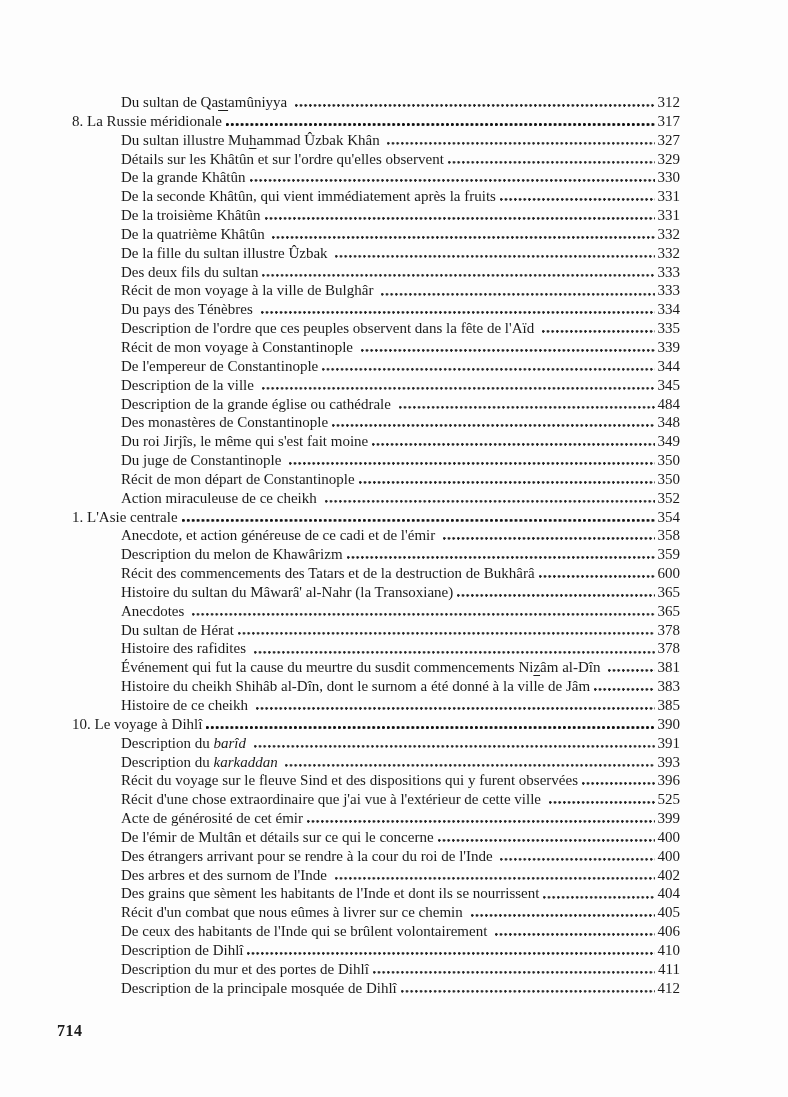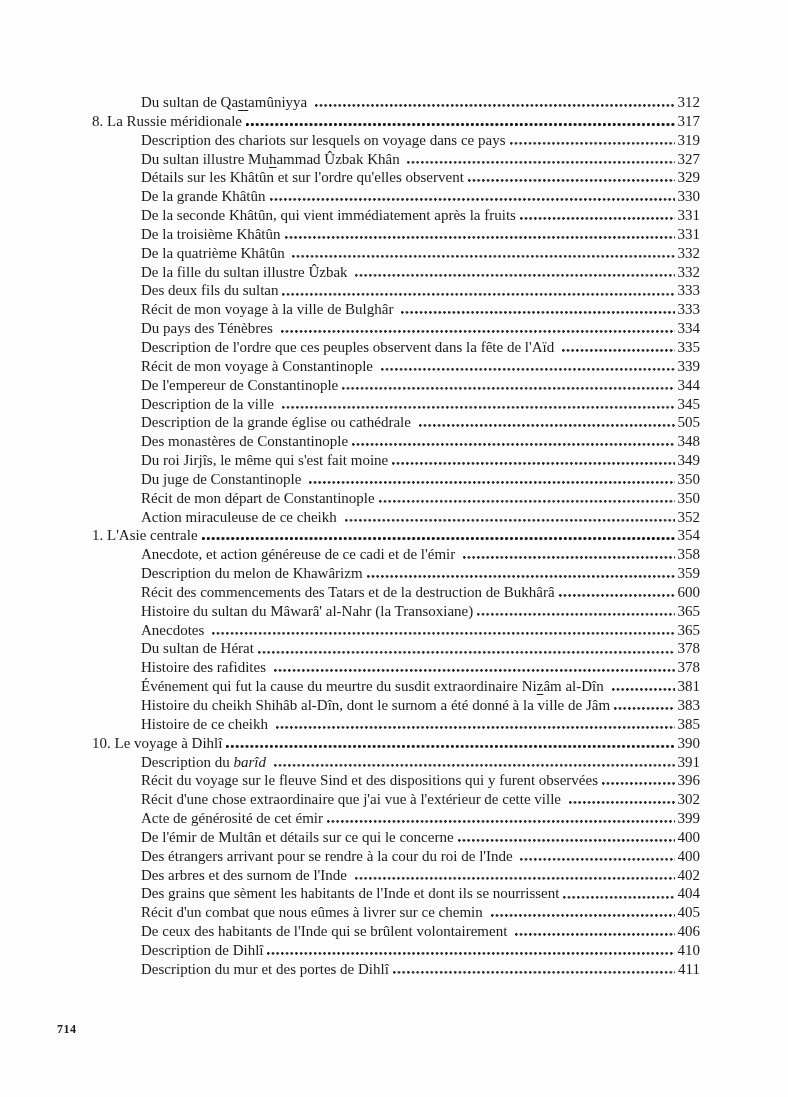"Du sultan de Qastamûniyya" .toc { left: 92px -> 72px }
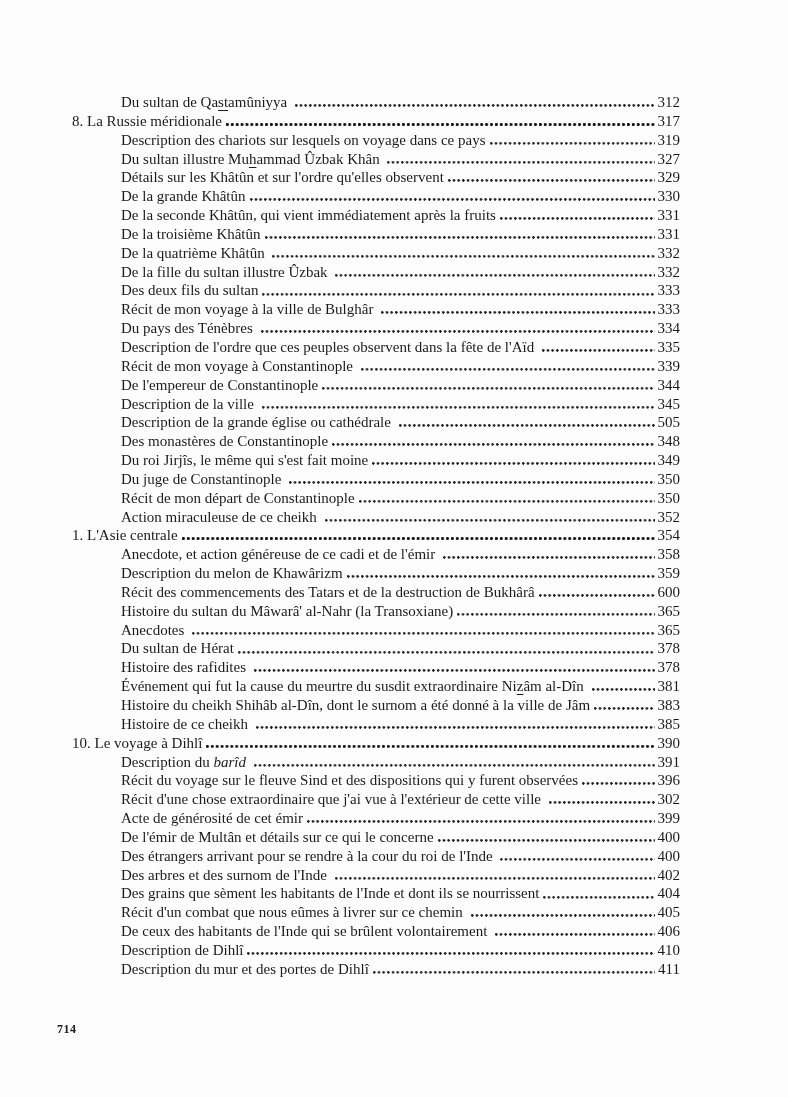"Description des chariots sur lesquels" div.row { html: <div> <span><span>Description des chariots sur lesquels on voyage dans ce pays</span></span> <span></span> <span>319</span> </div> -> none }
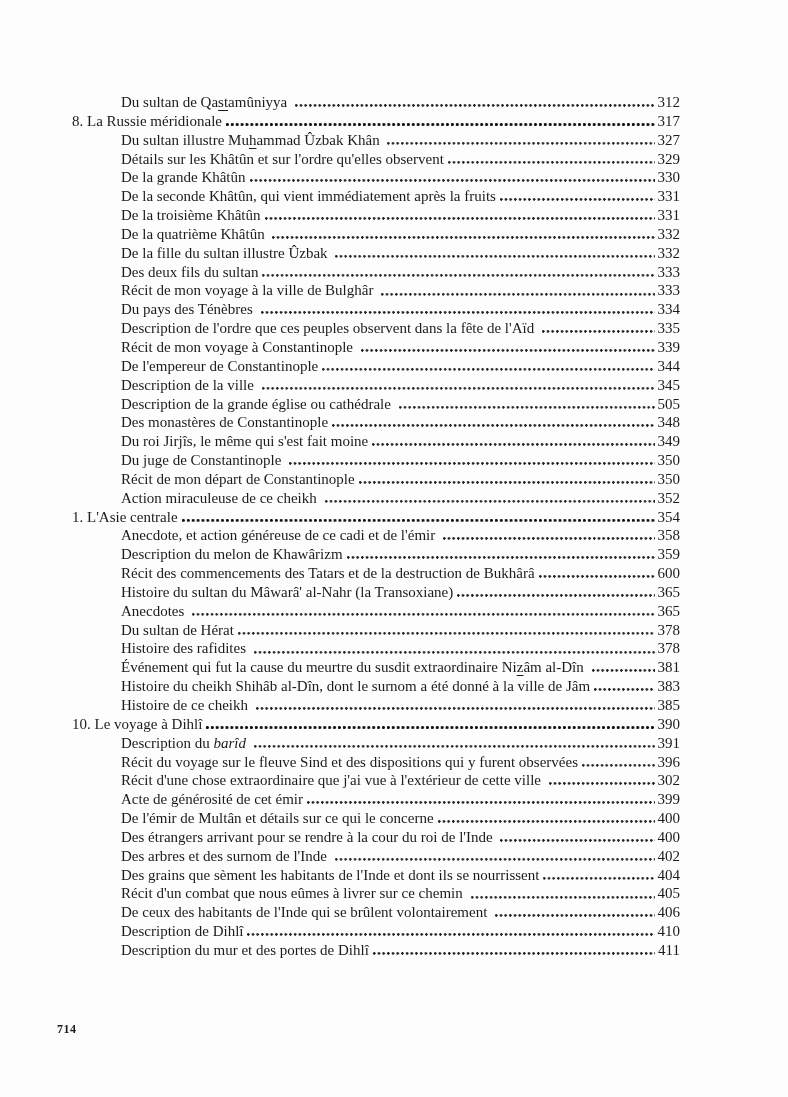"505" span.pagenum { text: 505 -> 484 }
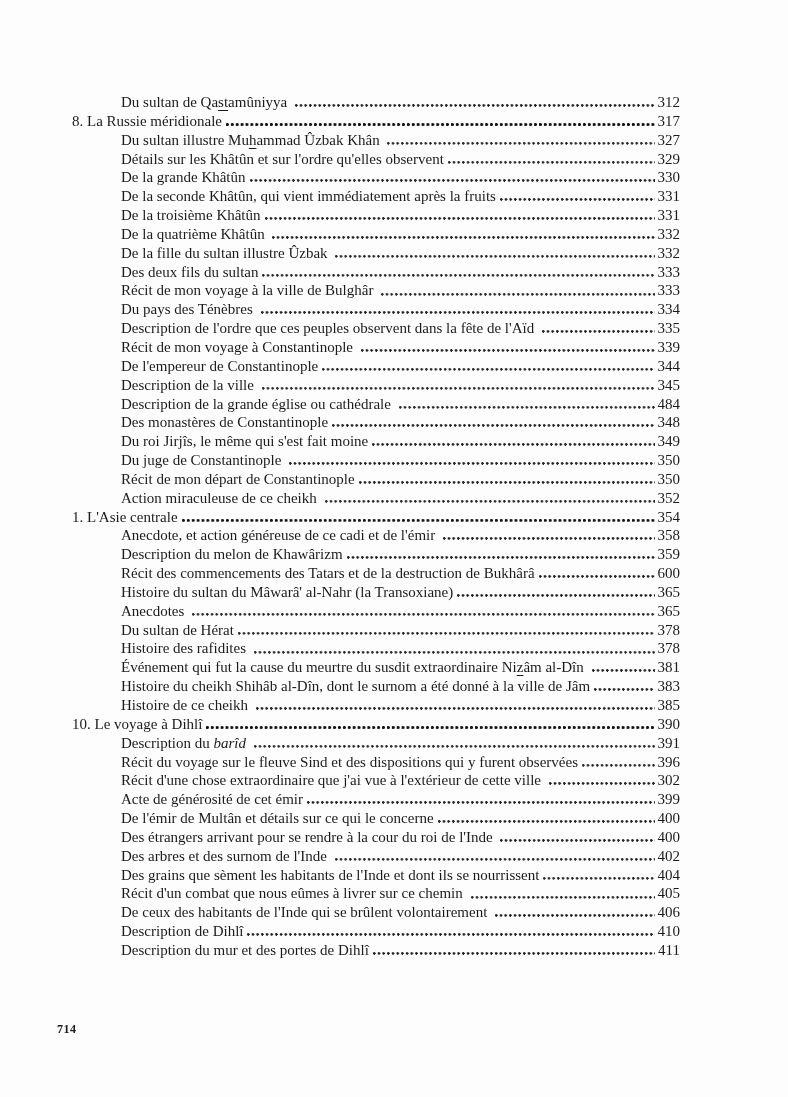"Événement qui fut la cause" span { text: extraordinaire -> commencements }
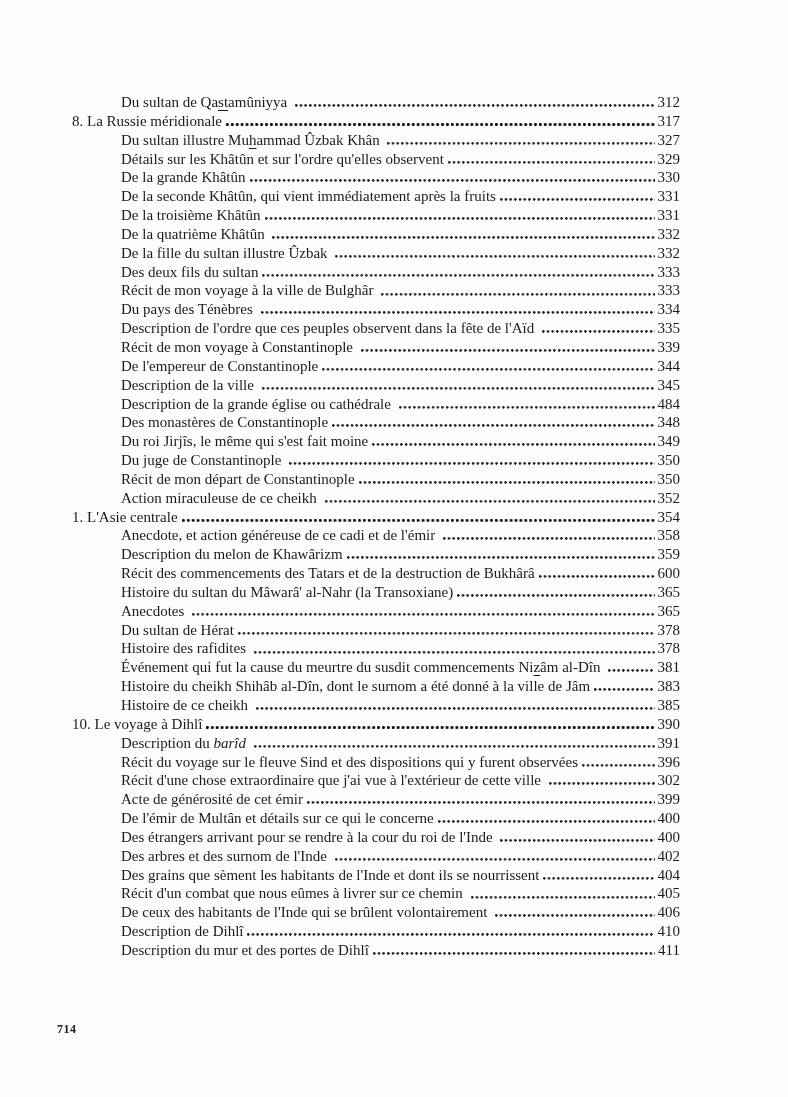"Description du karkaddan" div.row { html: none -> <div> <span><span>Description du </span><span>karkaddan</span><span> </span></span> <span></span> <span>393</span> </div> }
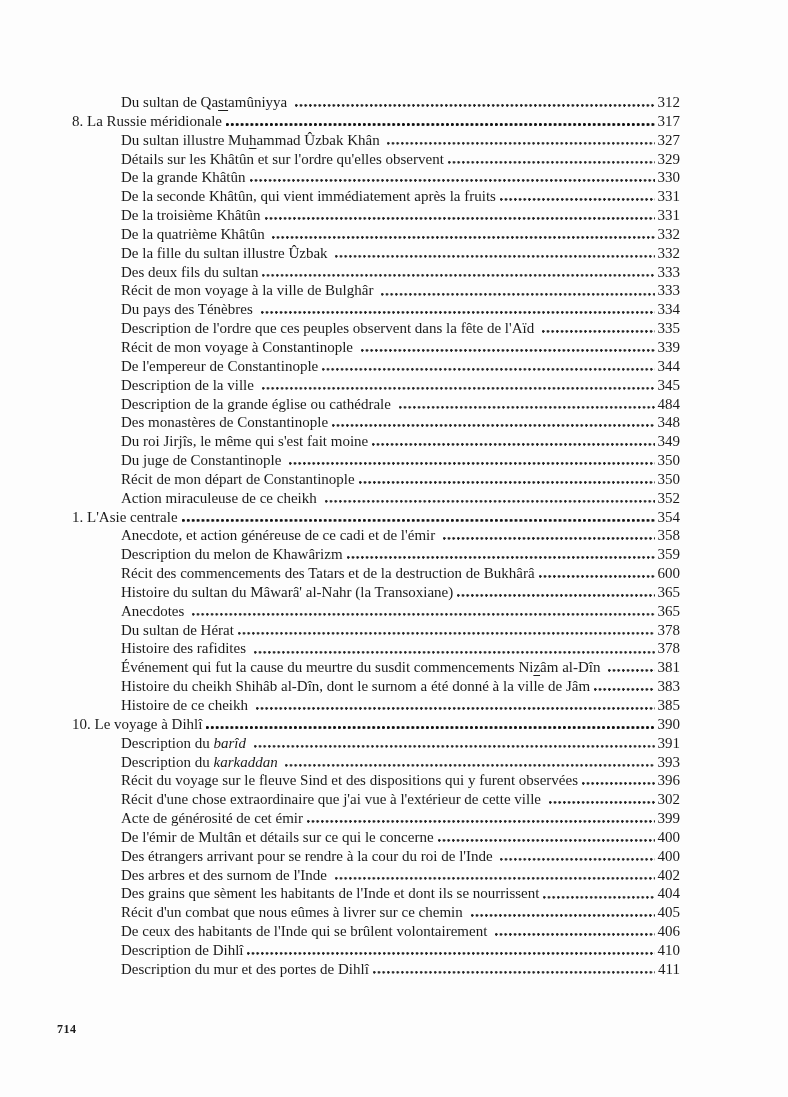"302" span.pagenum { text: 302 -> 525 }
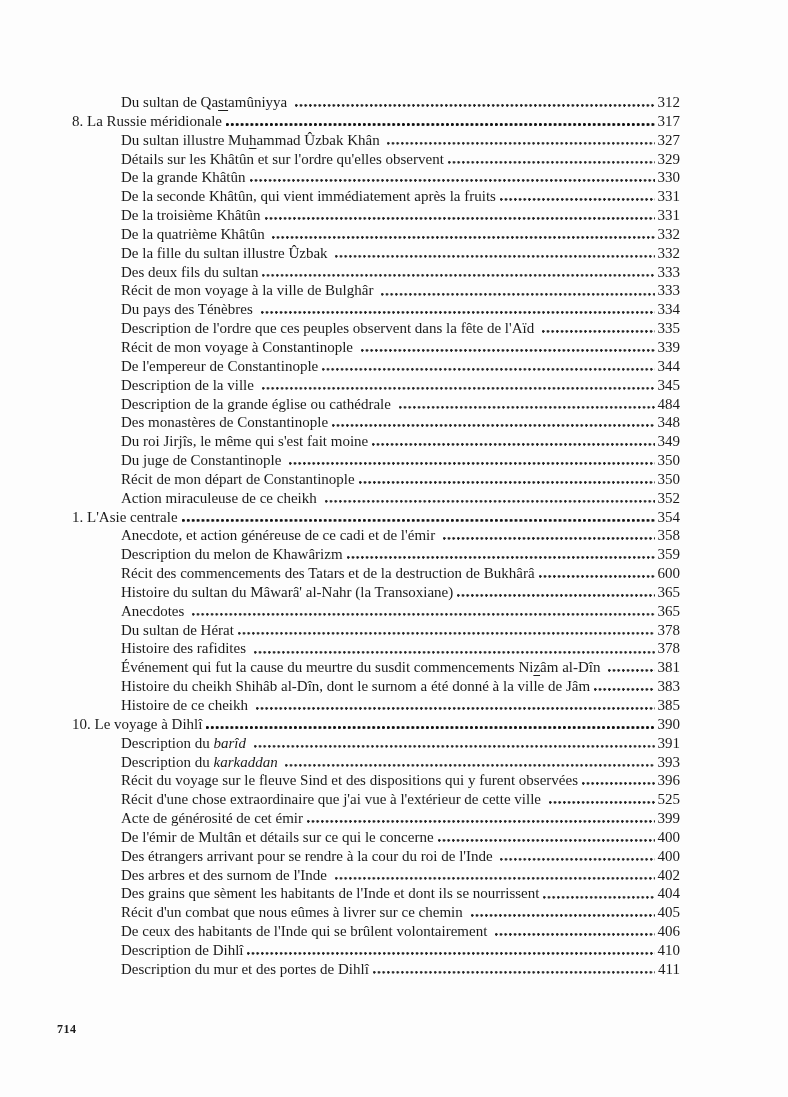"Description de la principale mosquée" div.row { html: none -> <div> <span><span>Description de la principale mosquée de Dihlî</span></span> <span></span> <span>412</span> </div> }
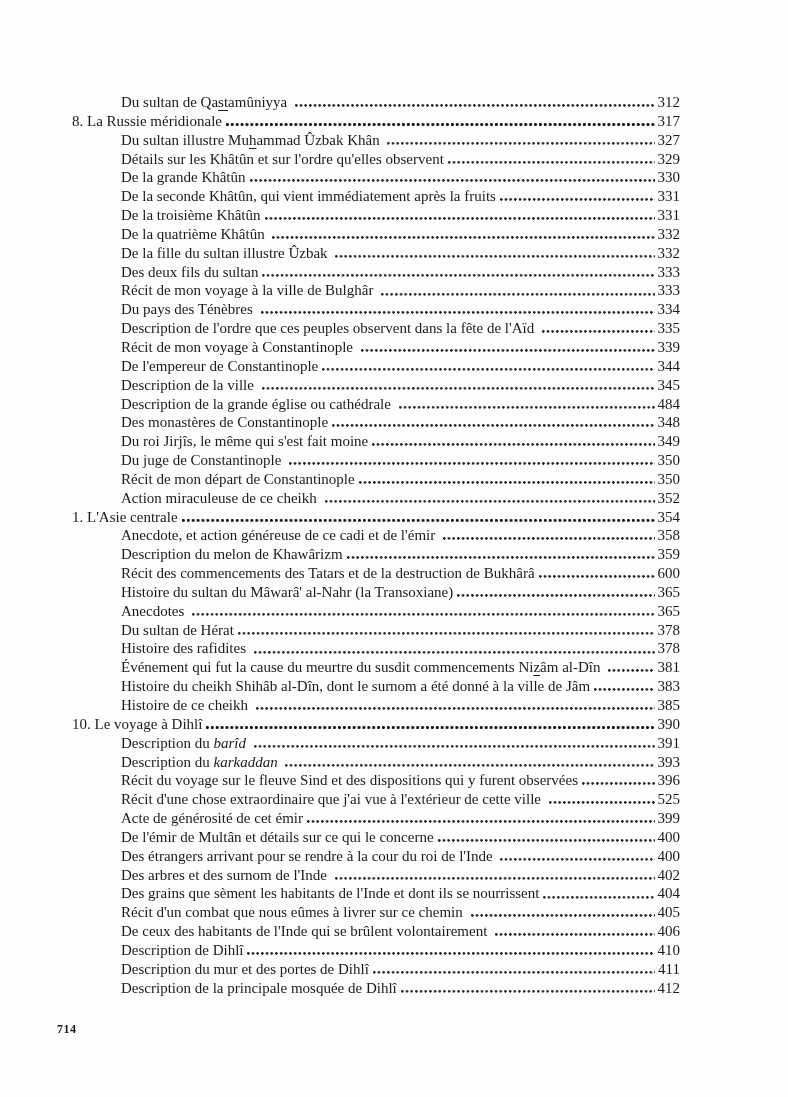"714" .folio { font-size: 12px -> 16px }
